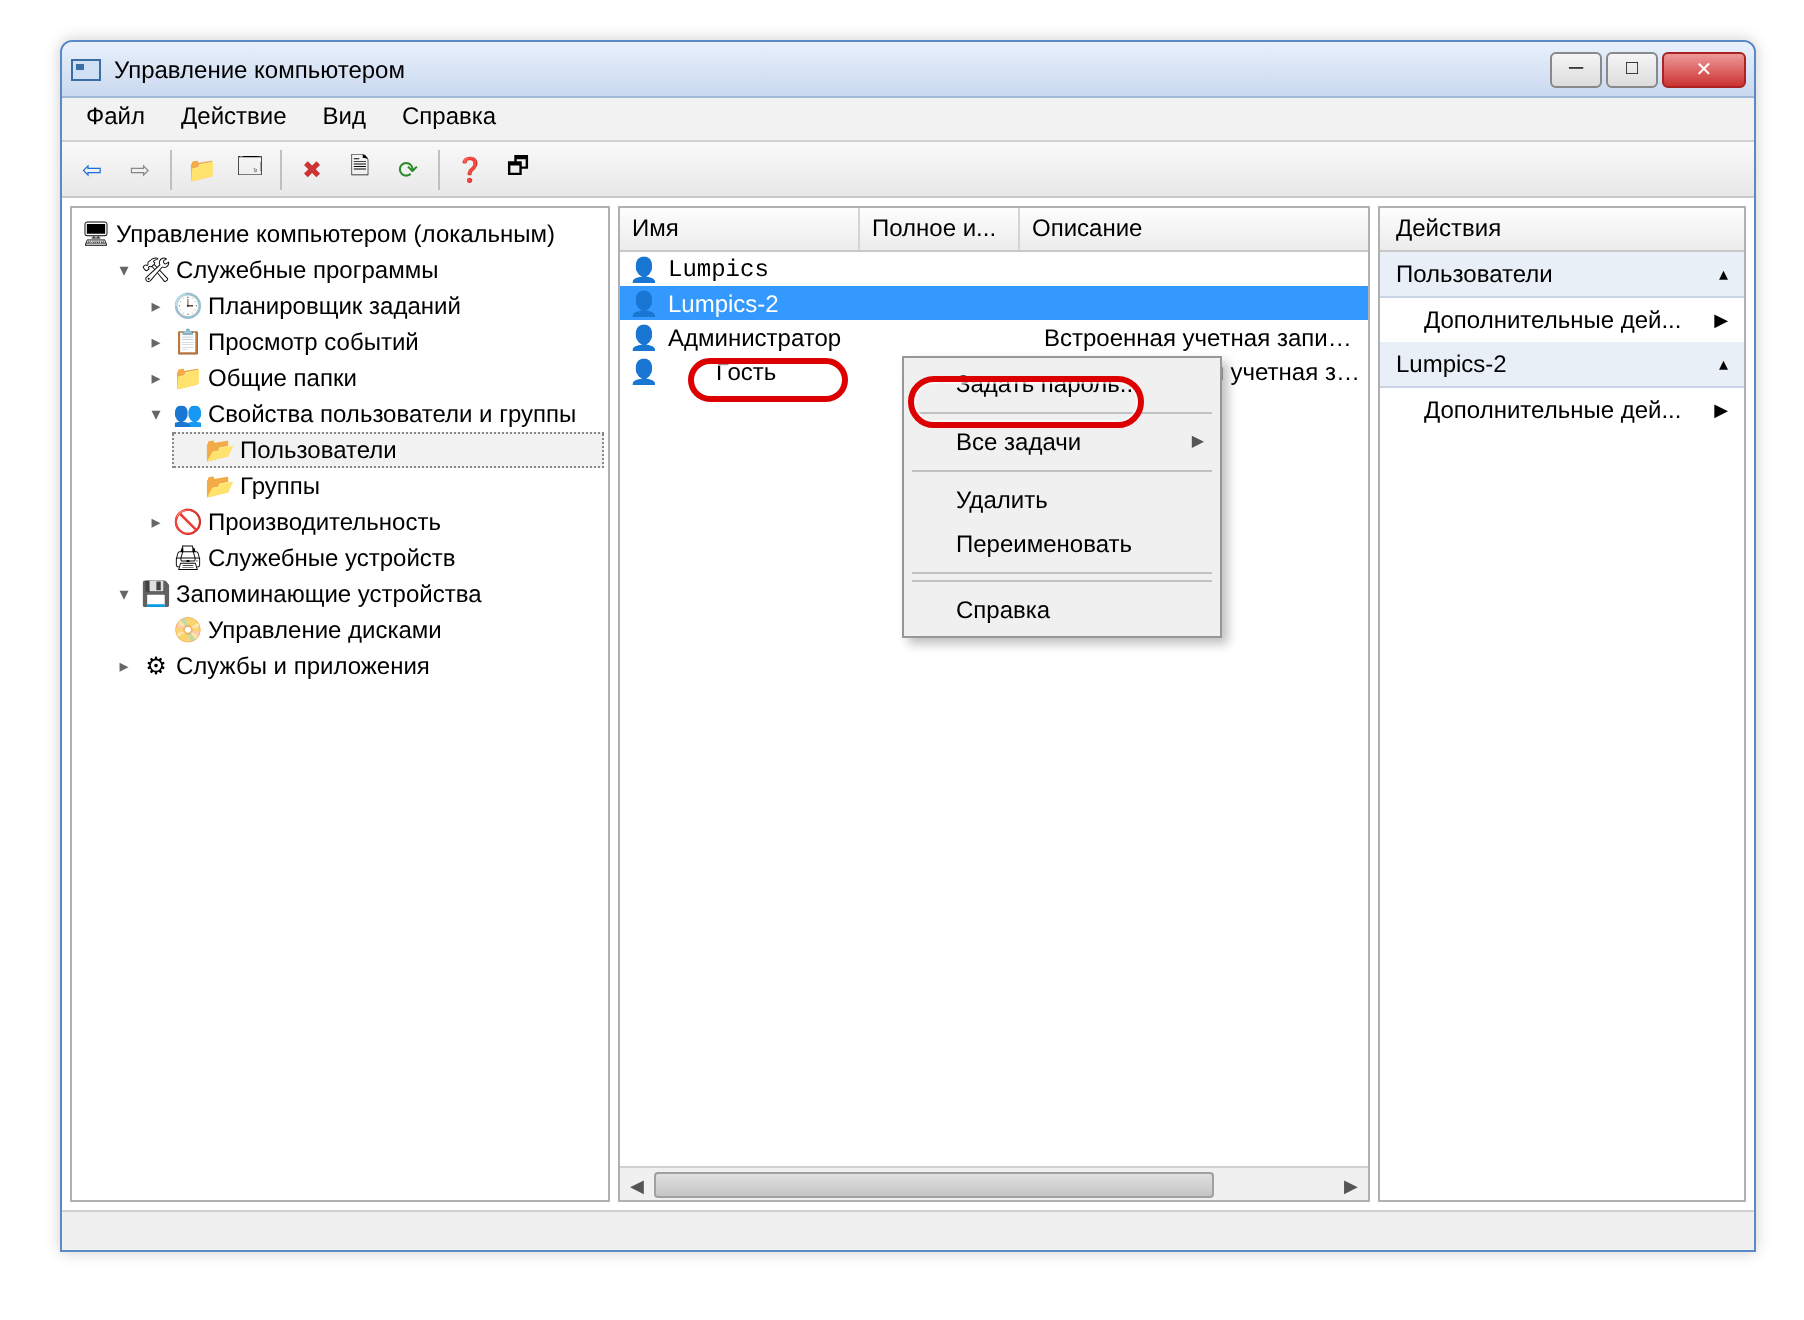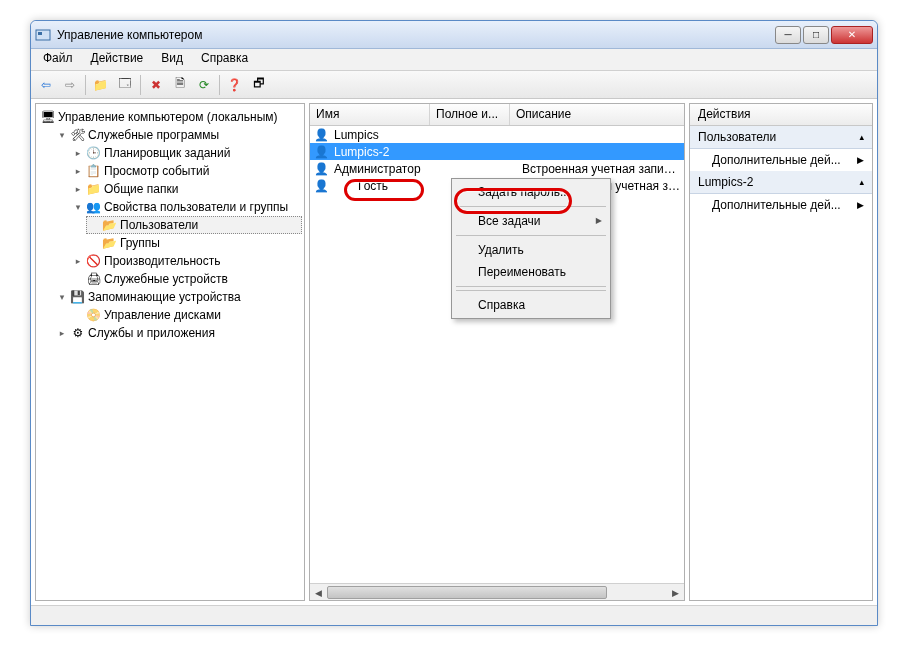"Lumpics" span.cell { font-family: none -> Liberation Mono, monospace }
